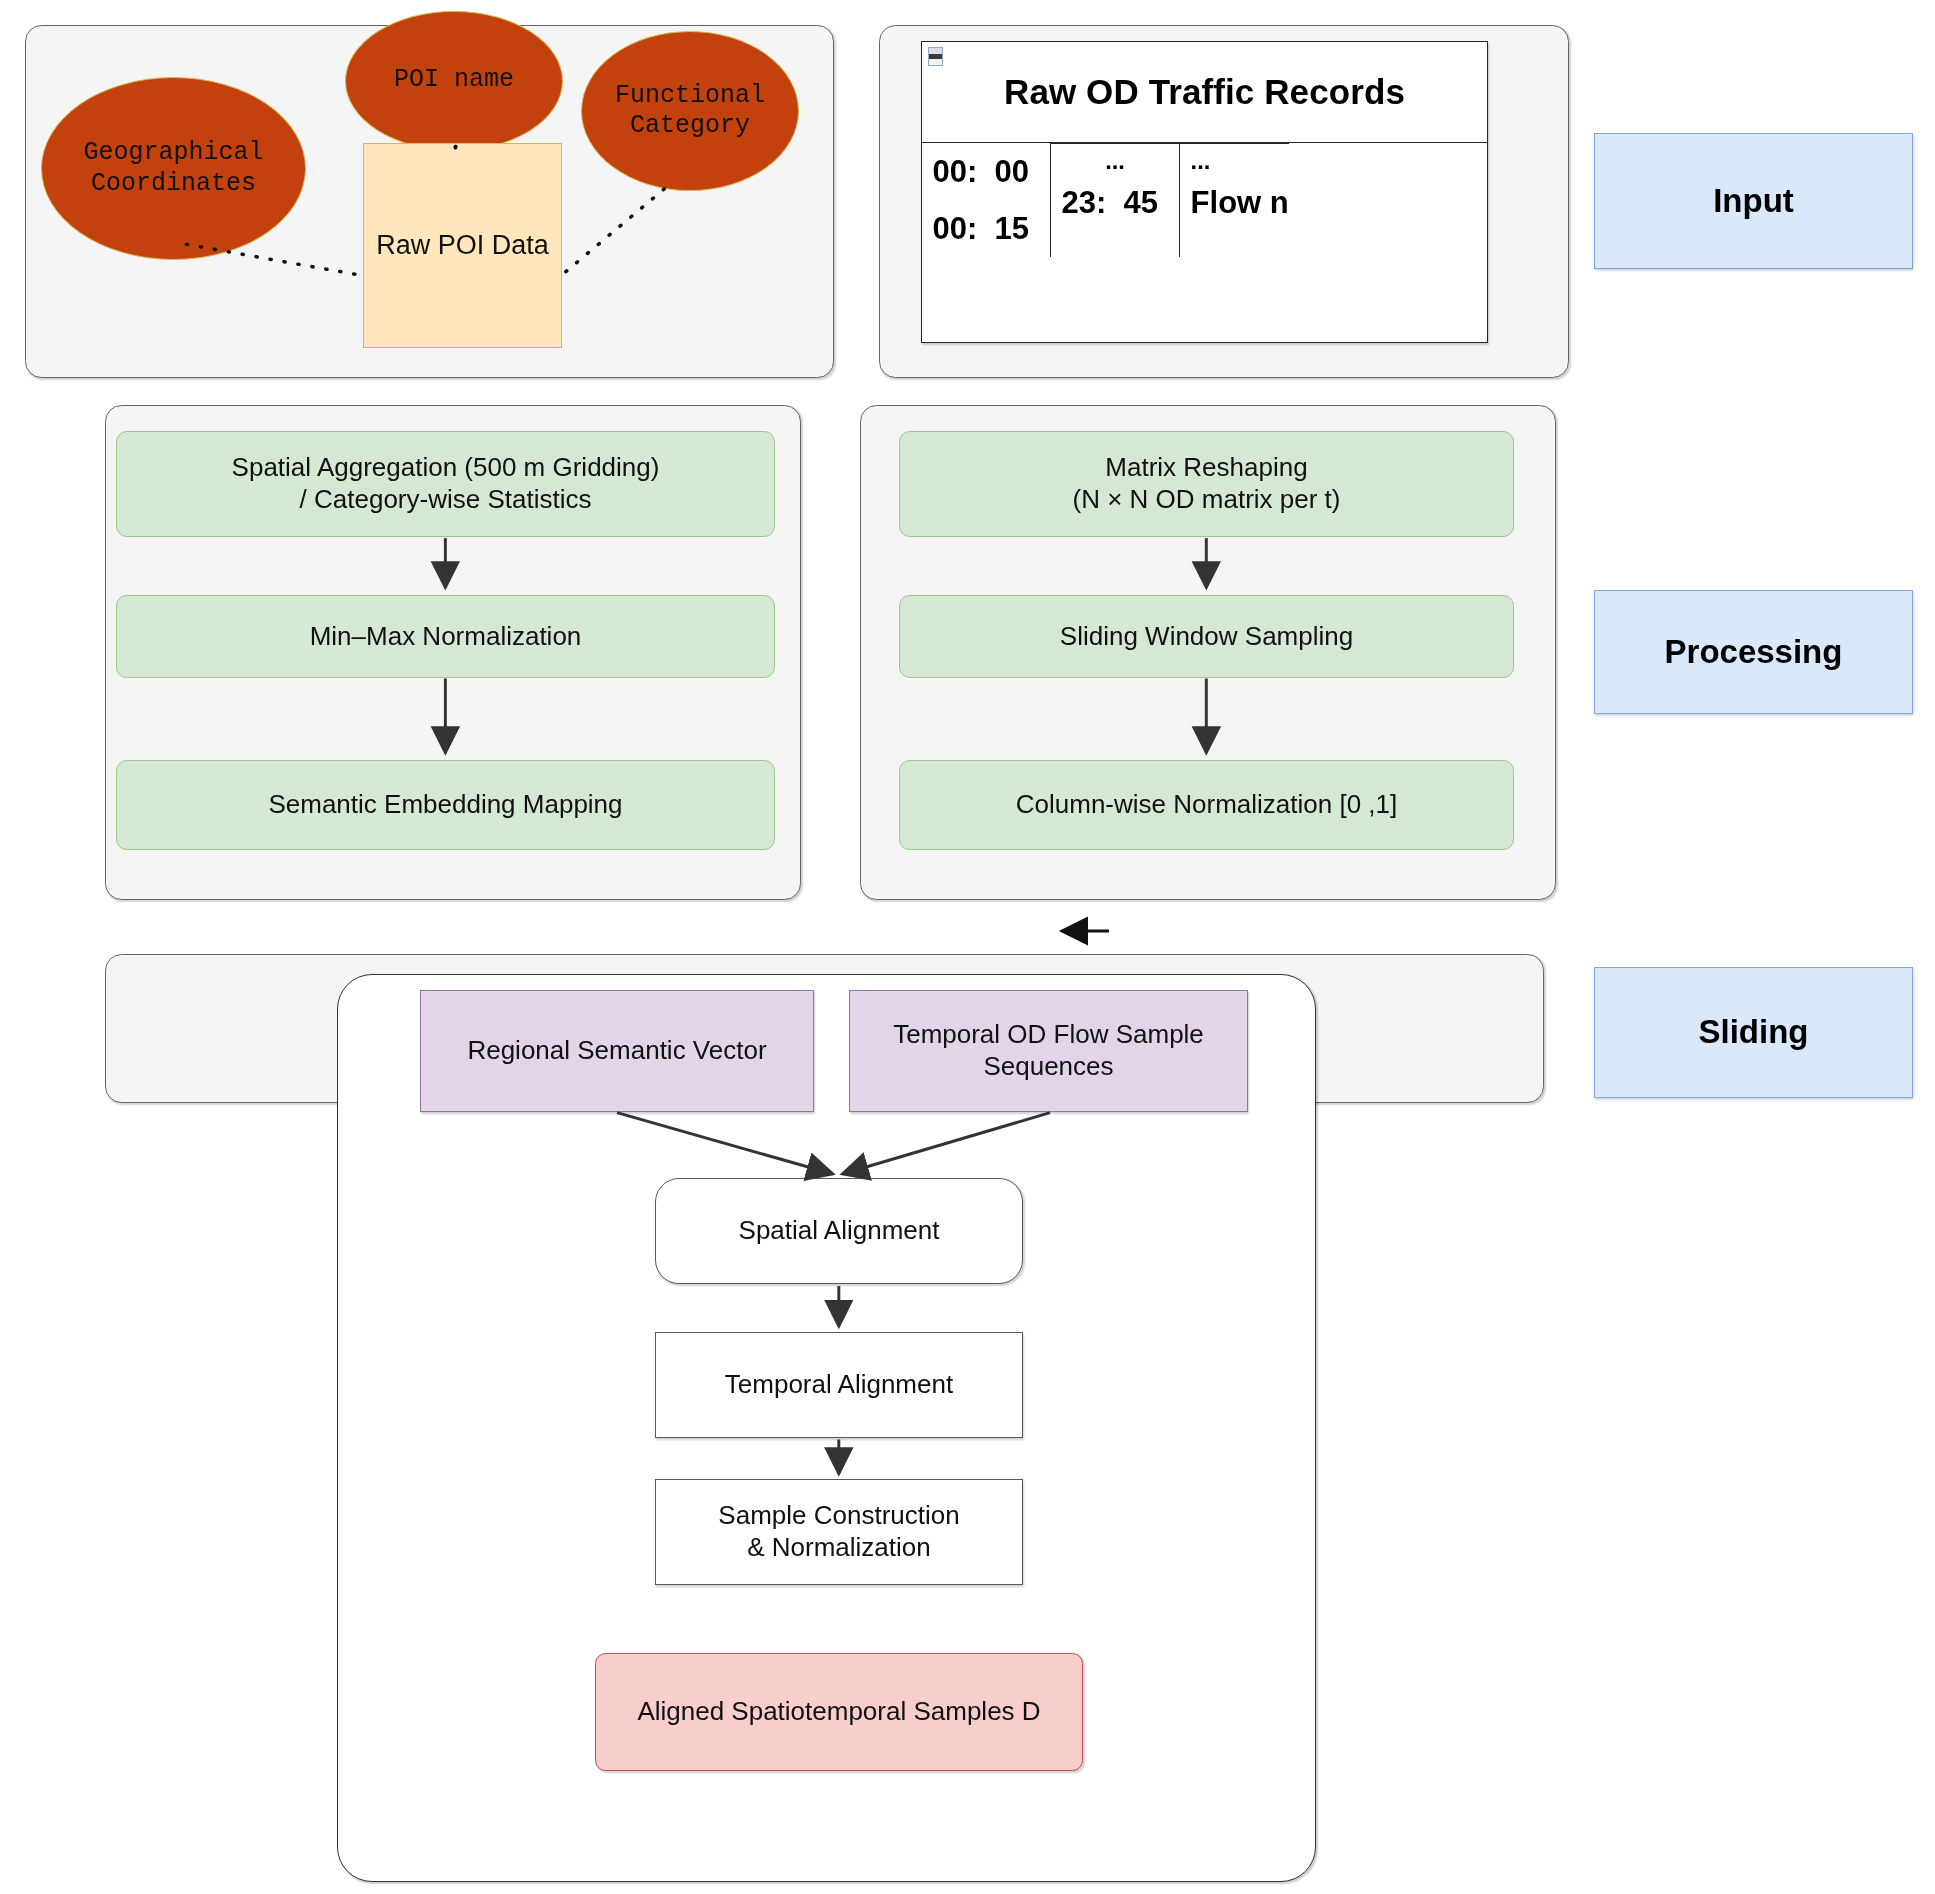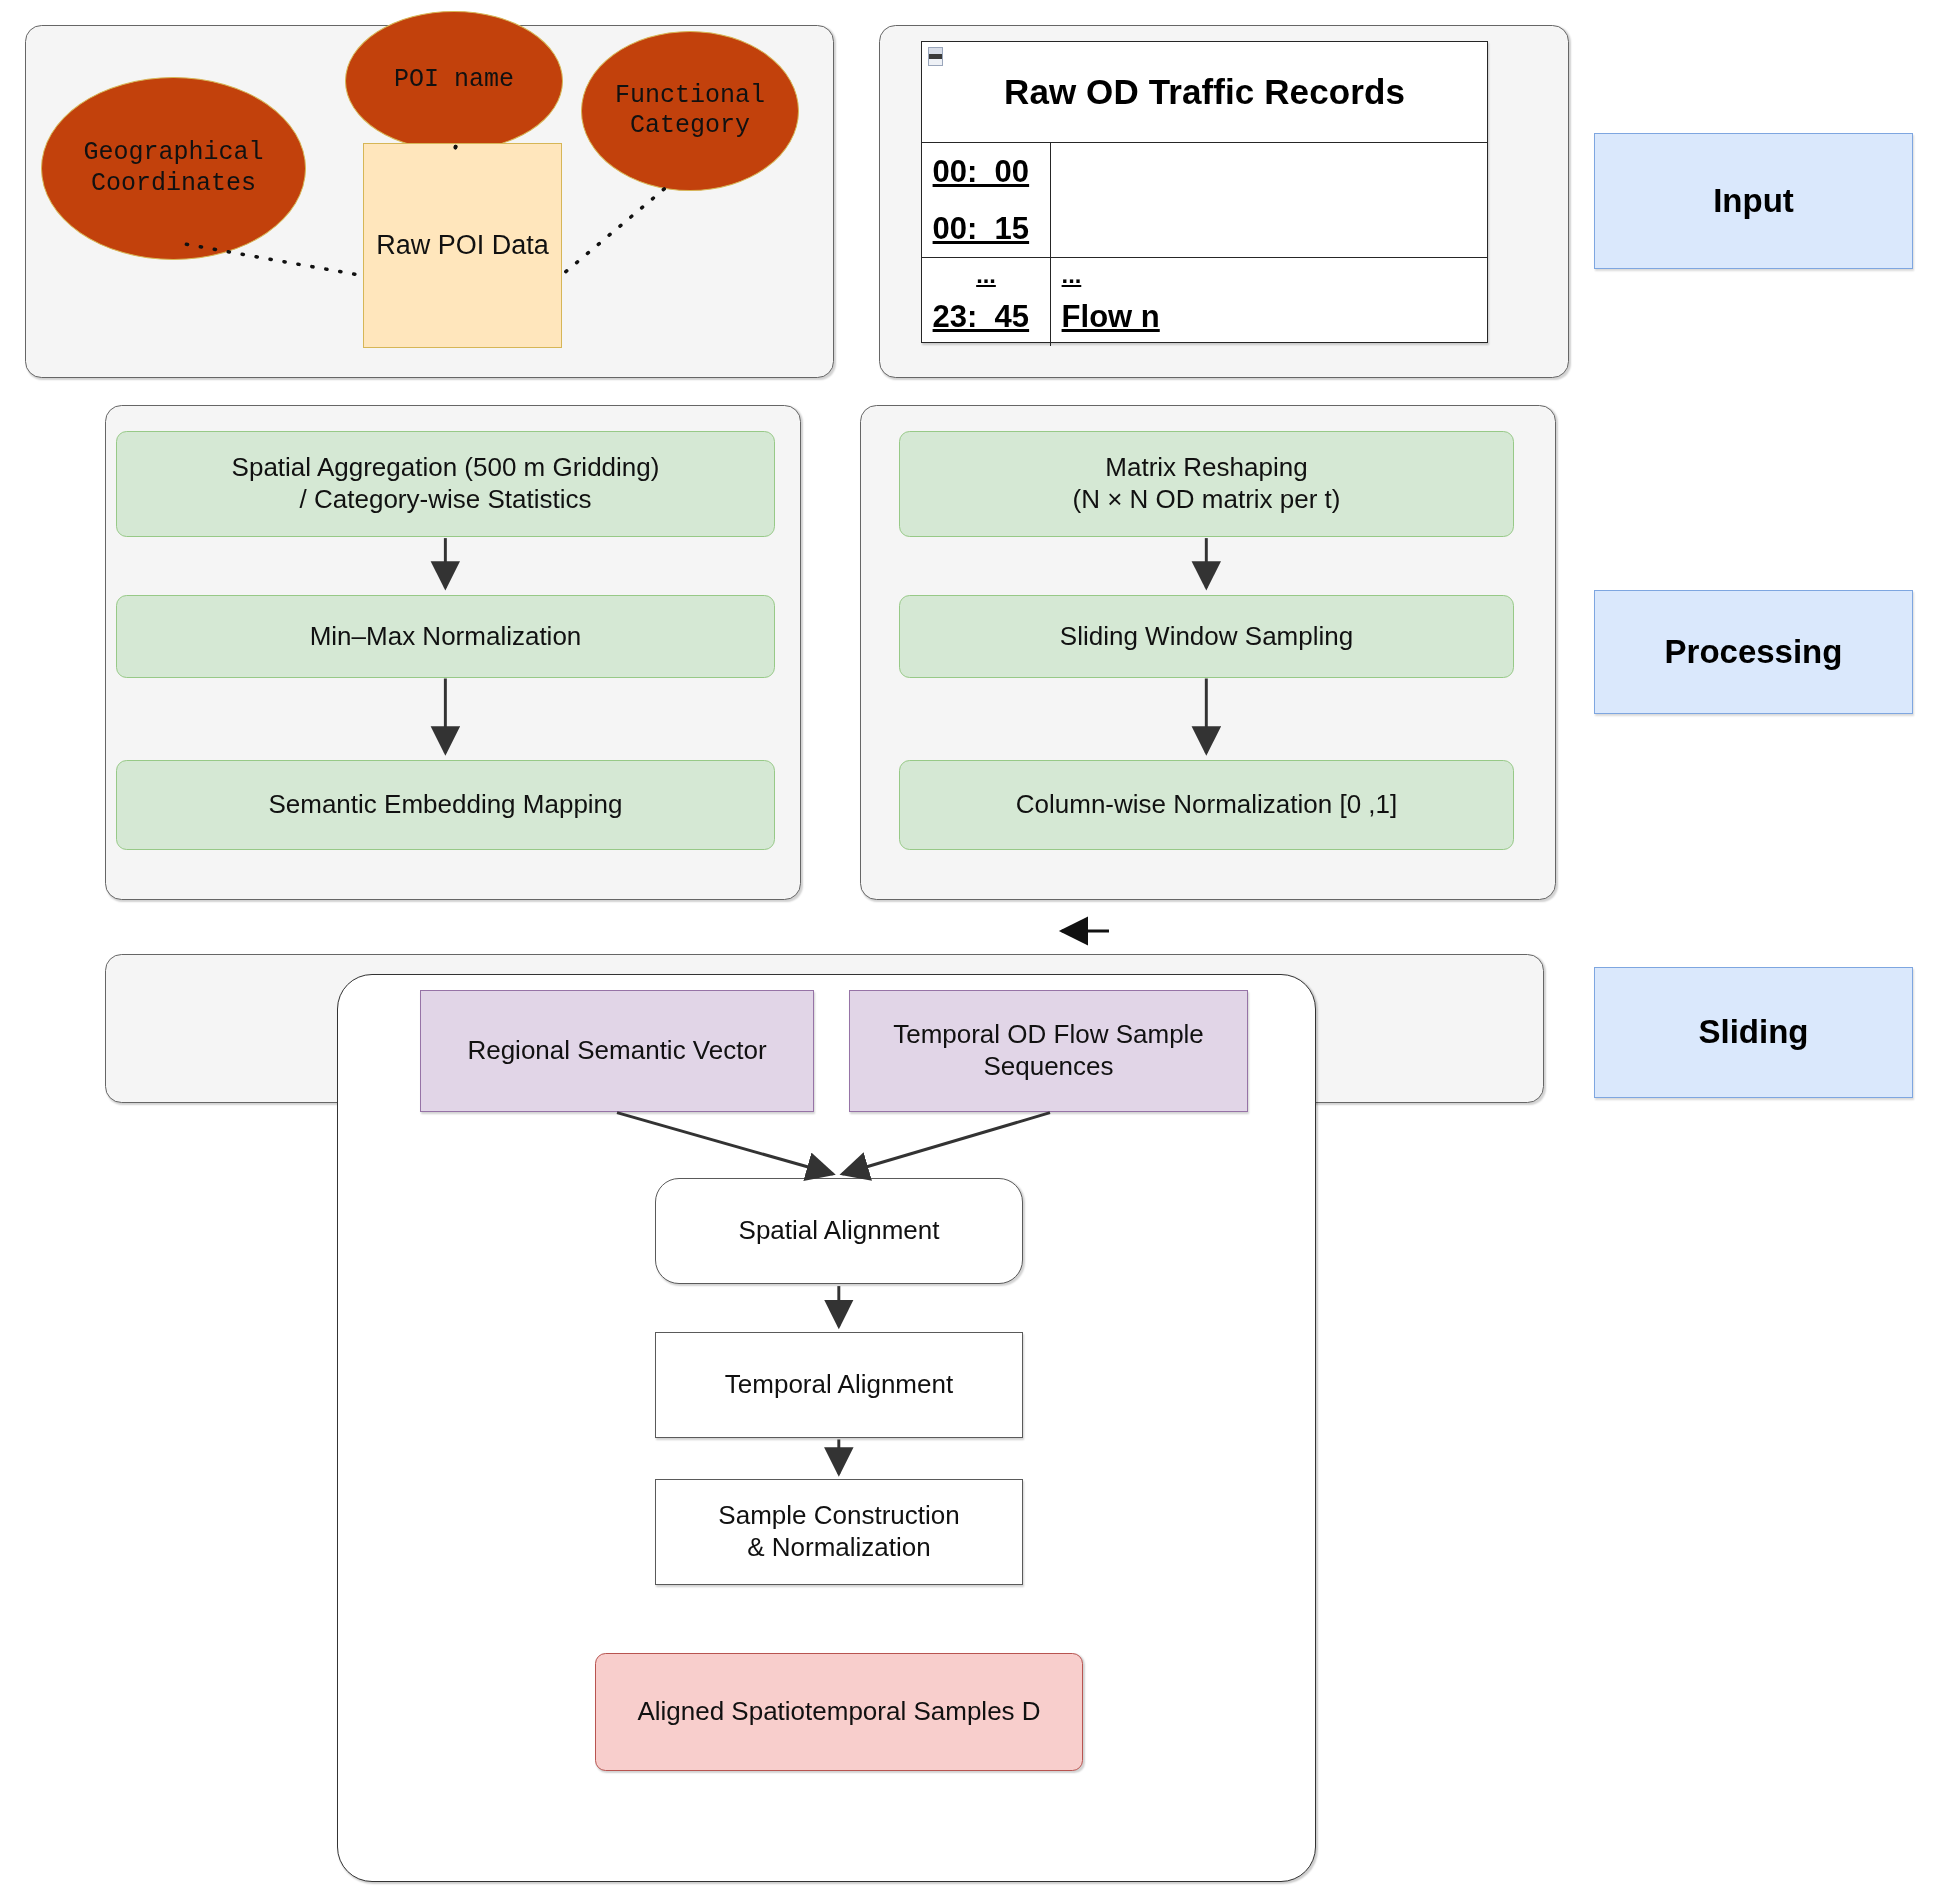"00: 00" .od-body { flex-direction: column -> row; text-decoration: underline -> none }
